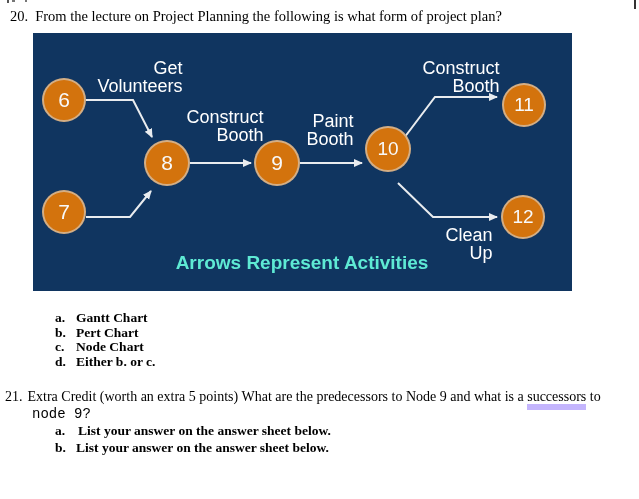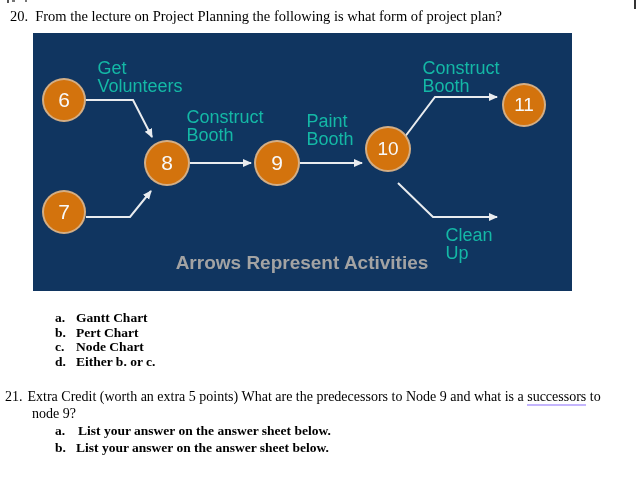"Get" .activity { color: #14b8a6 -> #ffffff; text-align: left -> right }
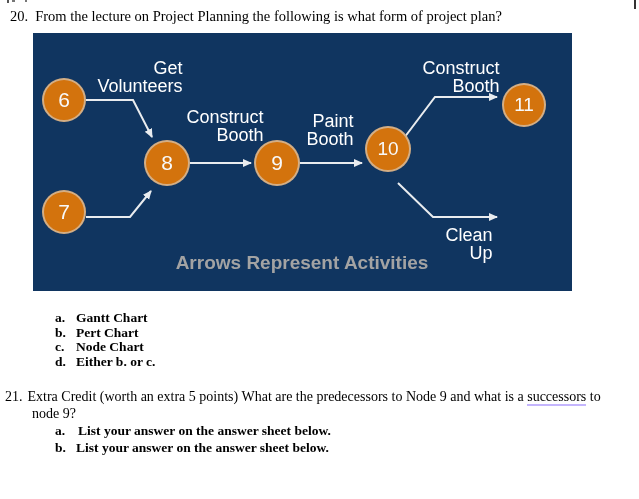"12" div.node { html: none -> <div>12</div> }
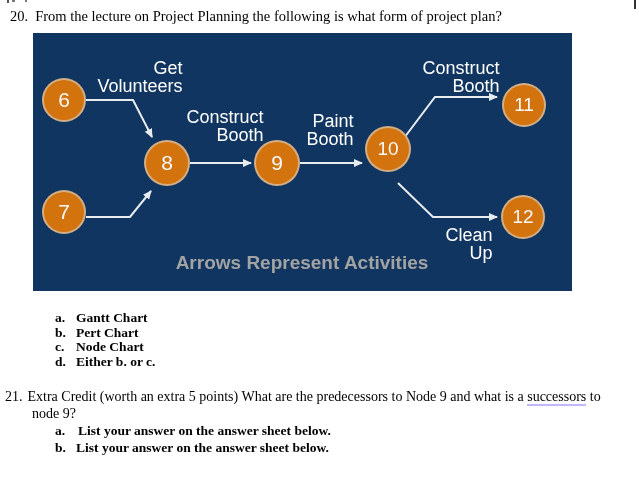"Arrows Represent Activities" .caption { color: #a3a3a3 -> #5eead4 }
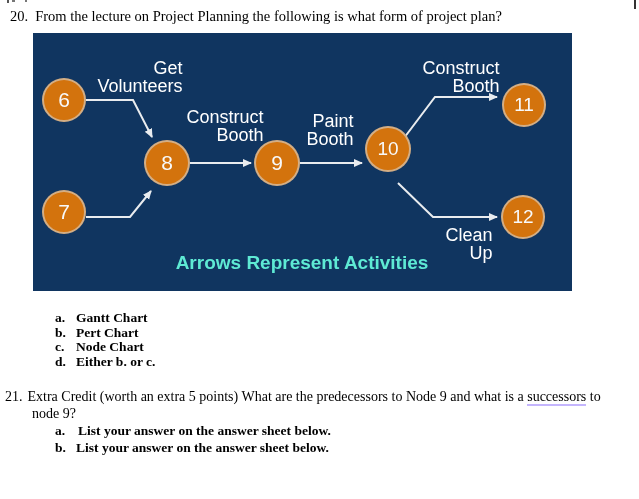"successors" .underlined { border-bottom: 2px solid #c4b5fd -> 6px solid #c4b5fd }
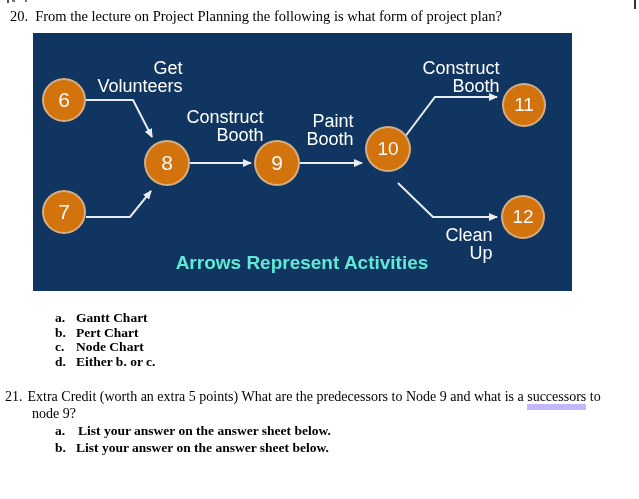"node 9?" div.qline { font-family: none -> Liberation Mono, monospace }
